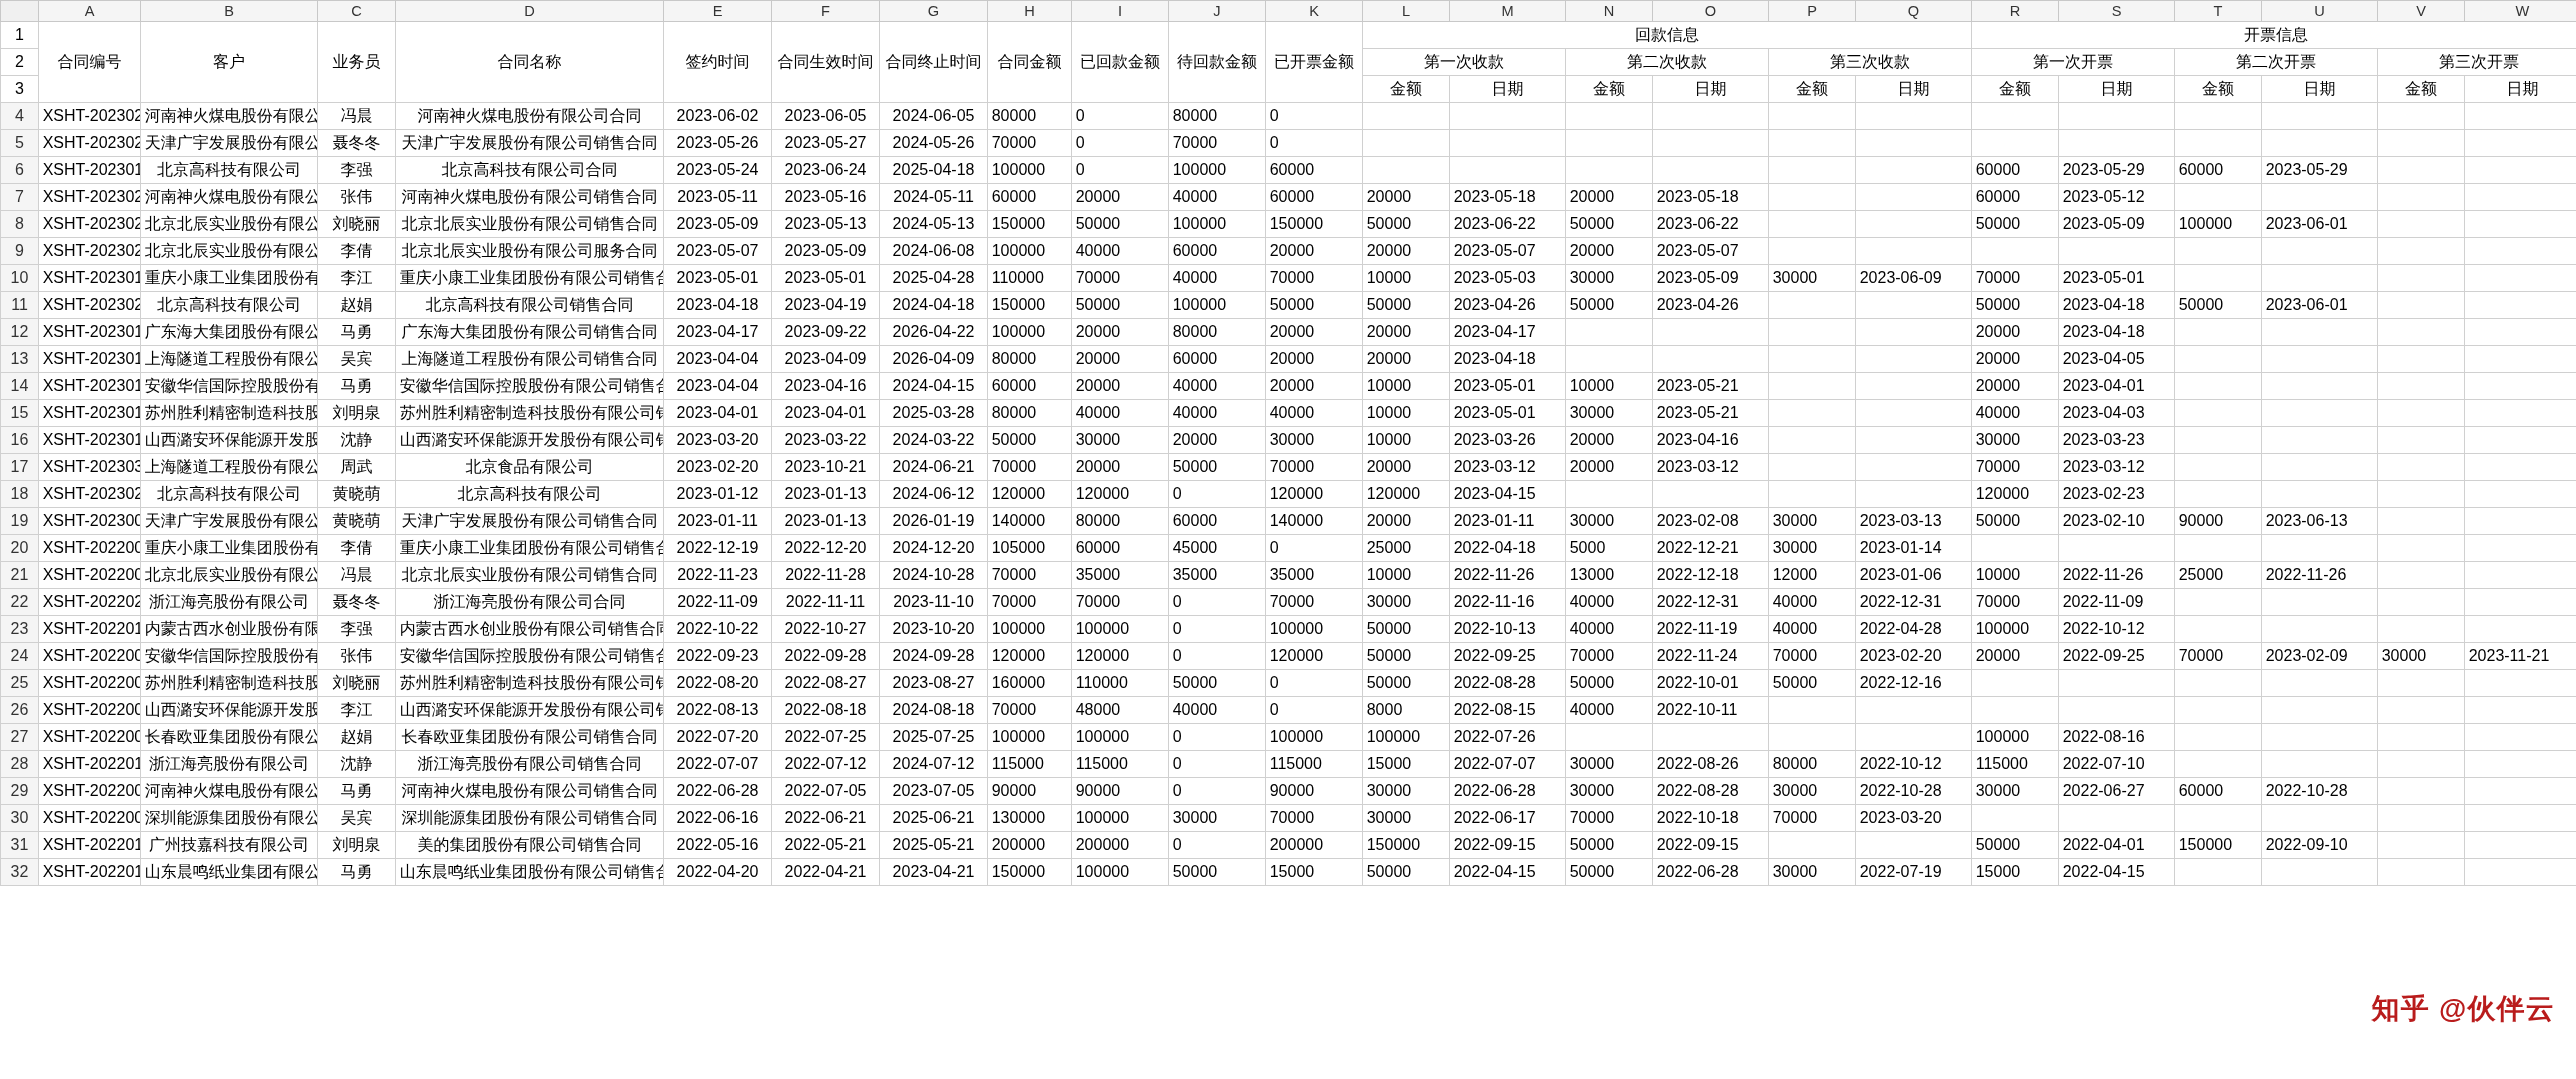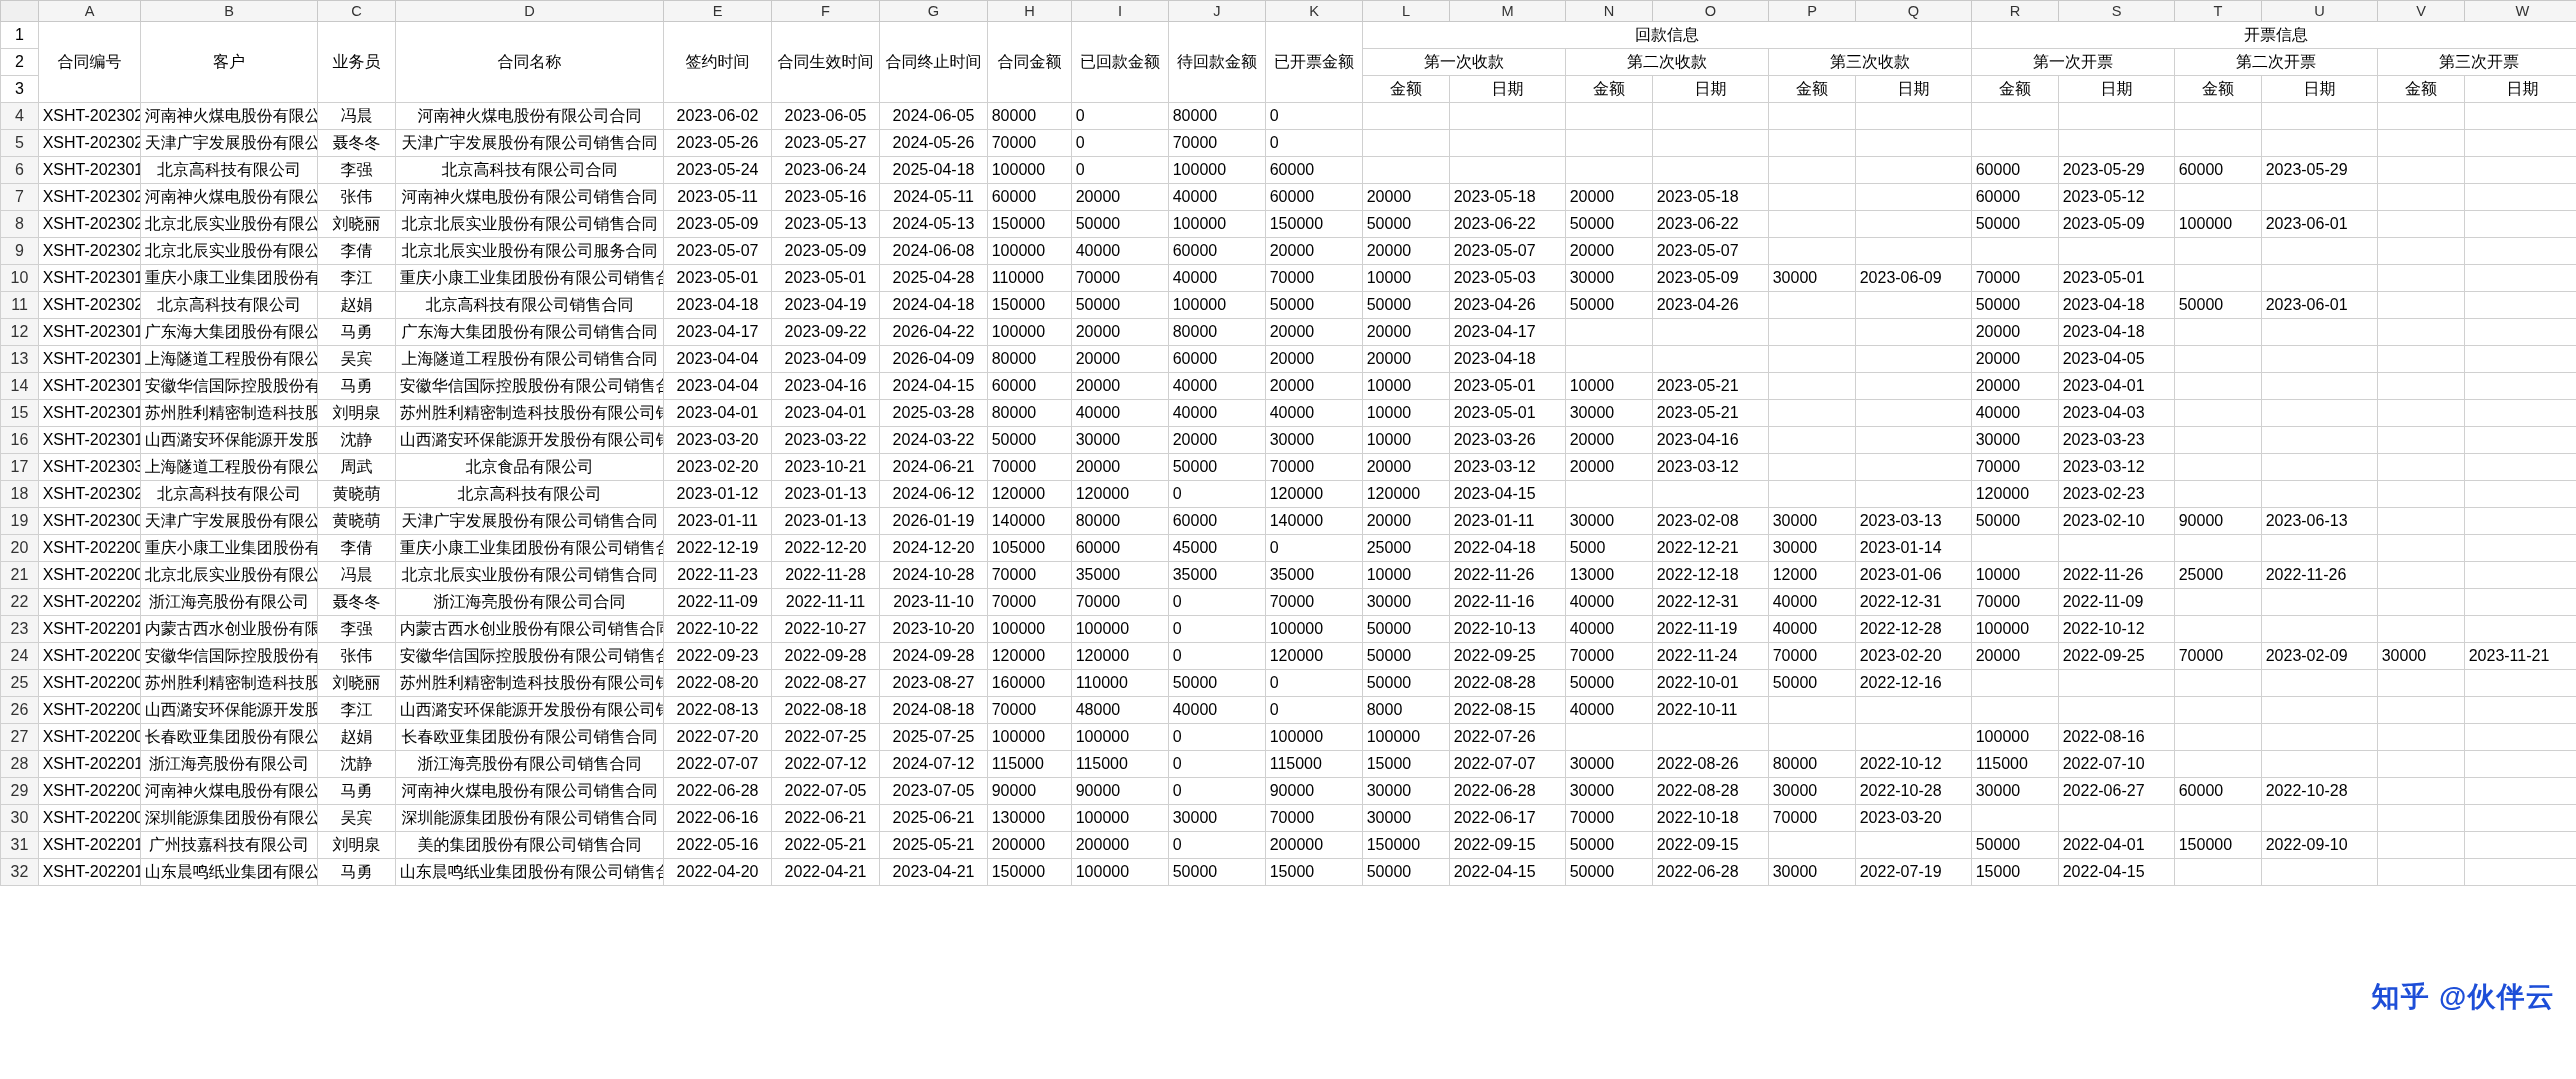"2022-12-28" td.ll { text: 2022-12-28 -> 2022-04-28 }
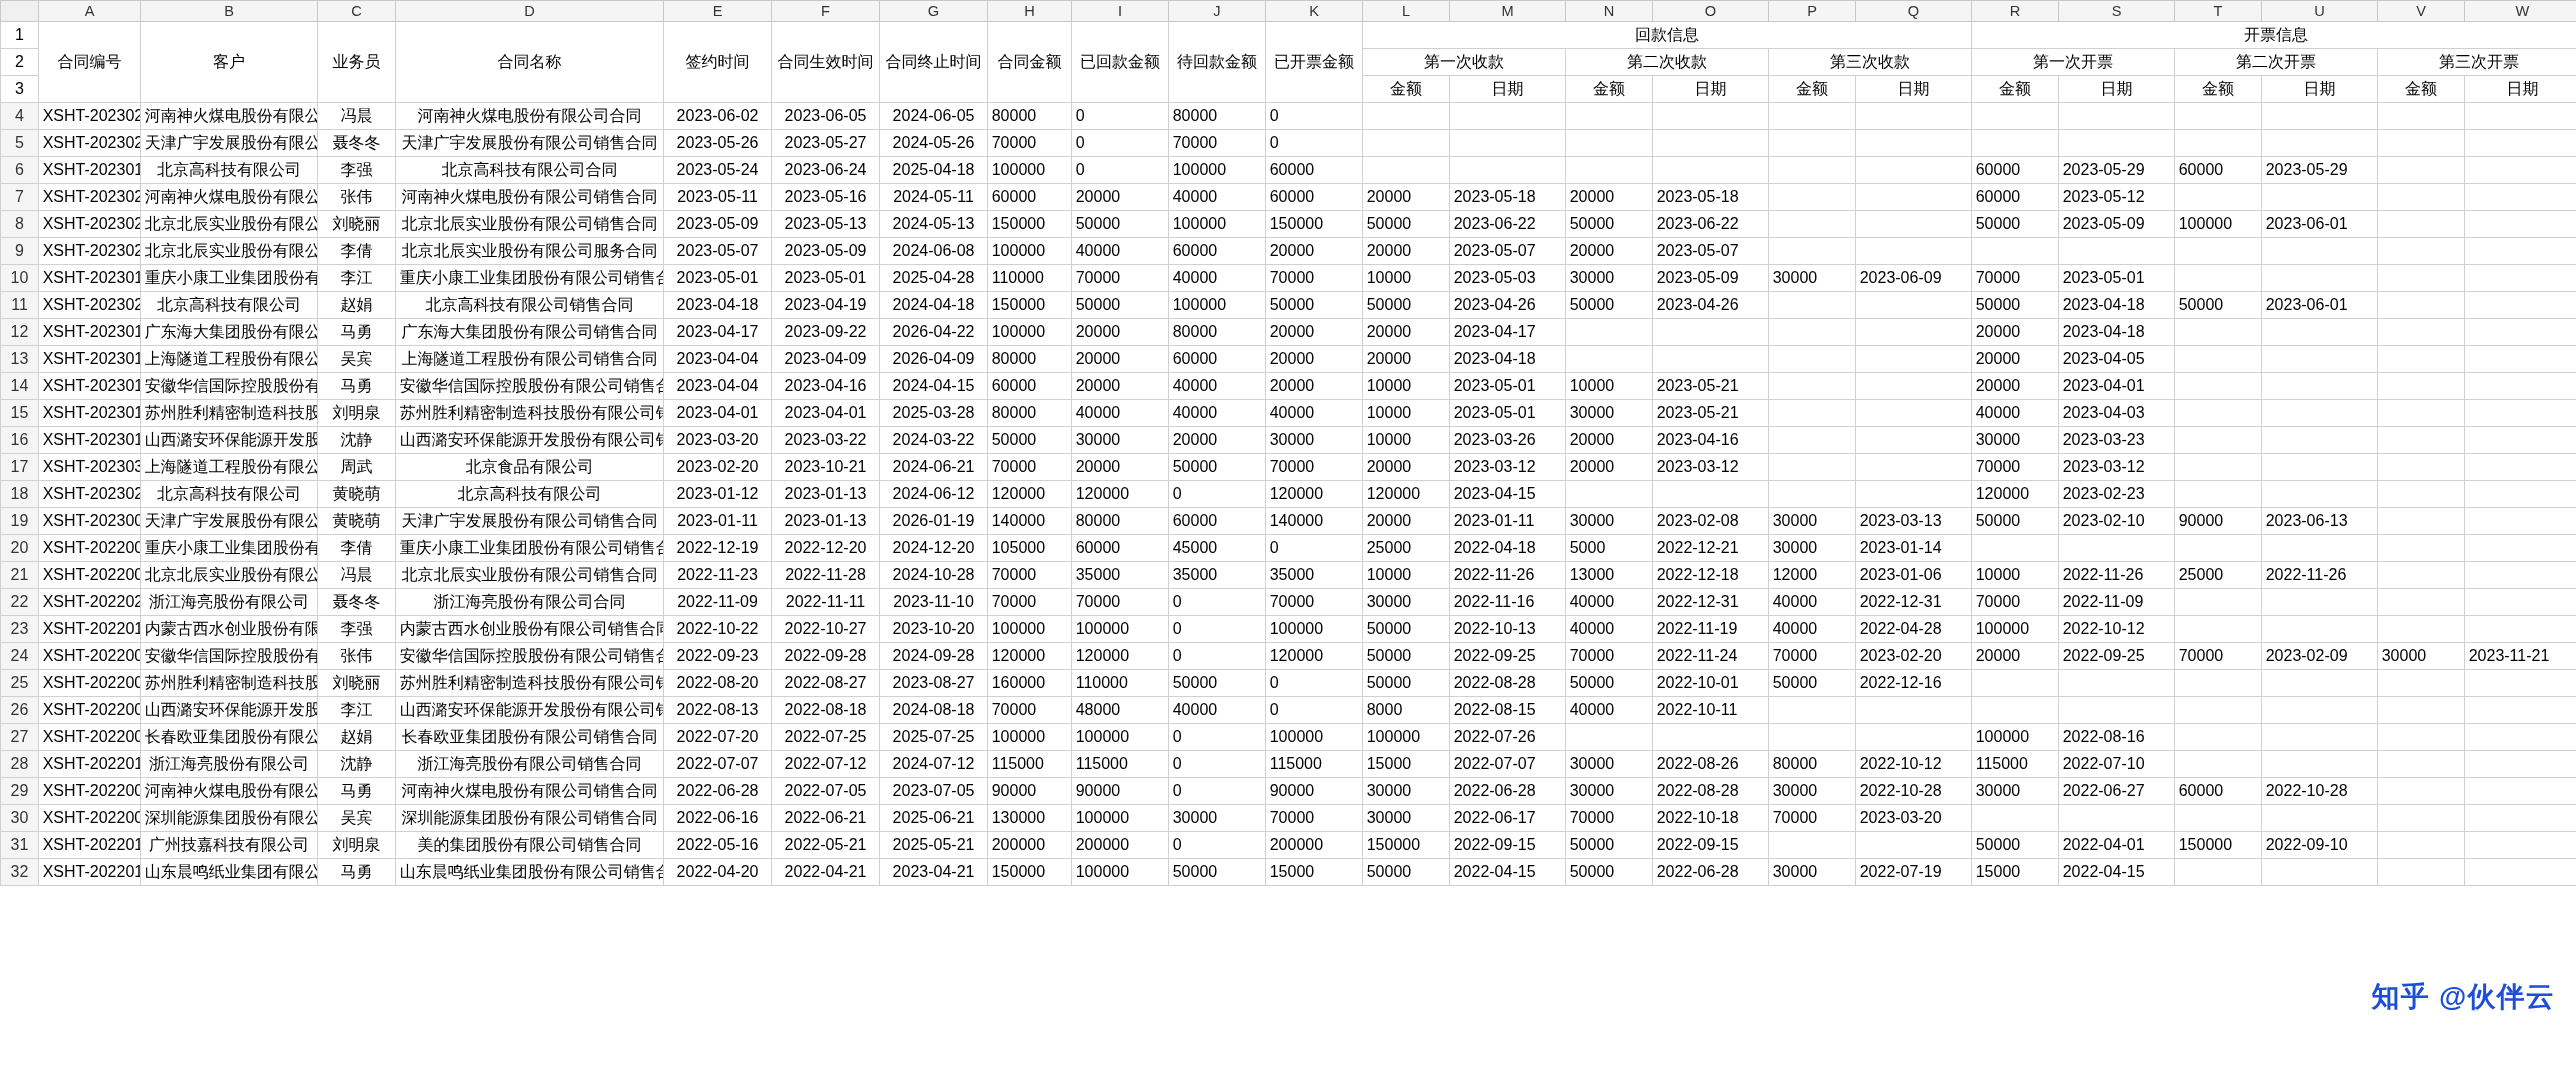"知乎 @伙伴云" .wm { bottom: 64px -> 52px; color: #1d4ed8 -> #b91c1c }
